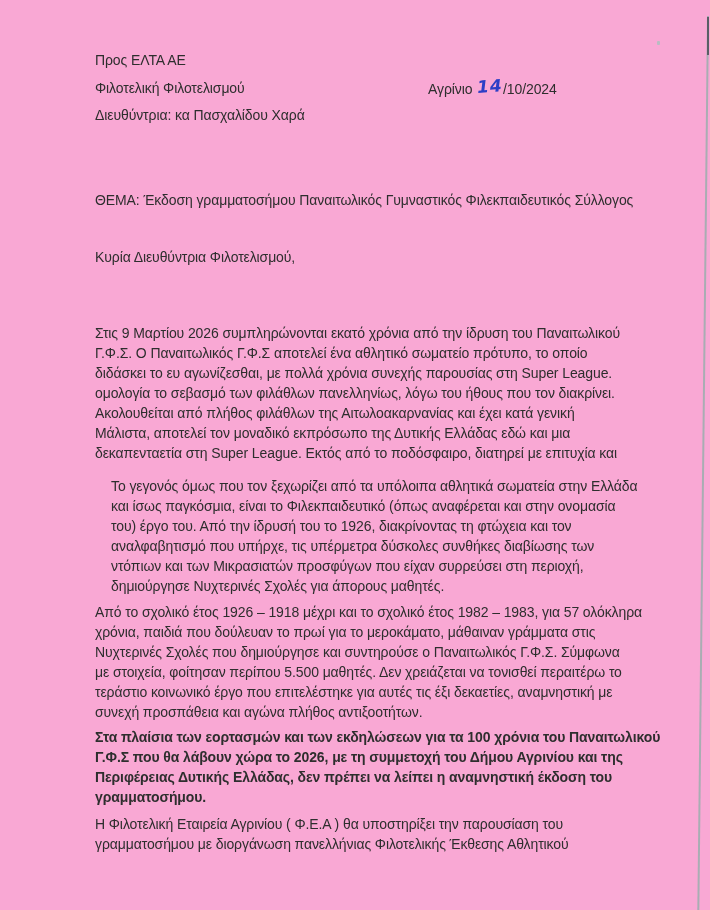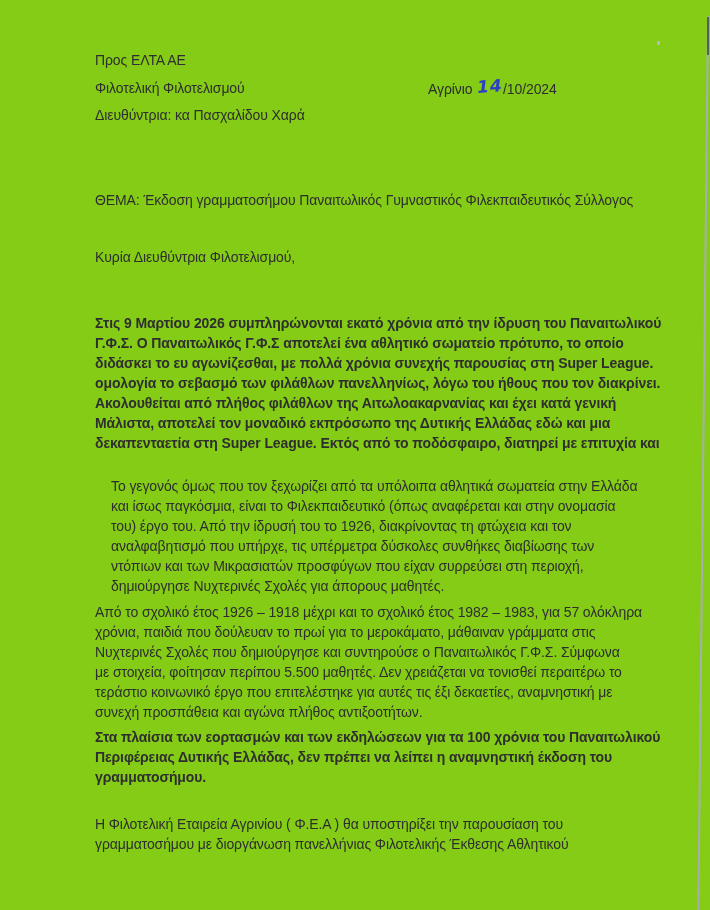"Προς ΕΛΤΑ ΑΕ" .page { background: #84cc16 -> #f9a8d4 }
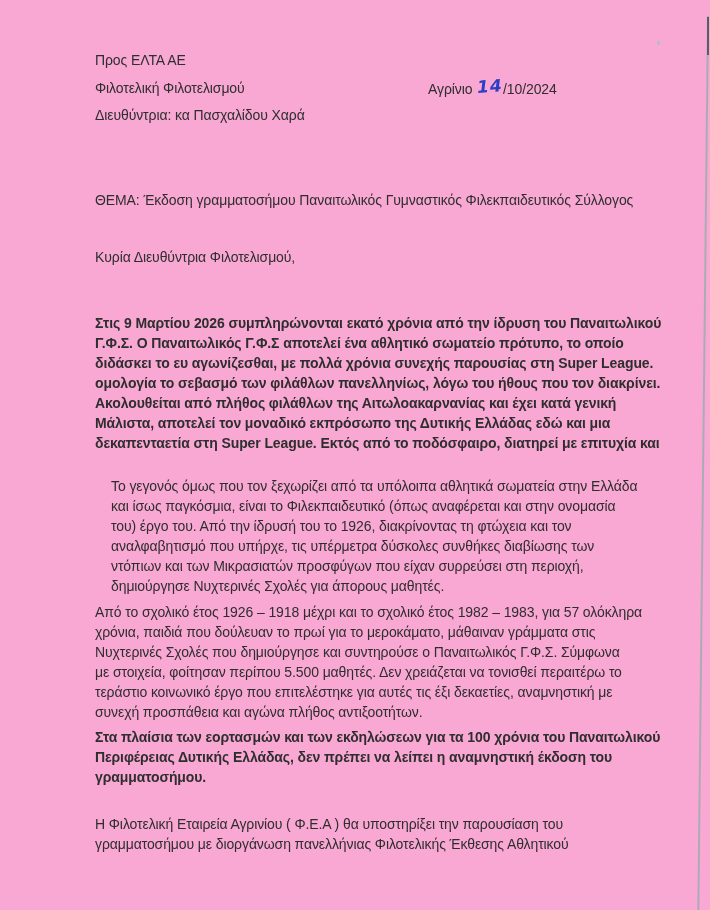"Στις 9 Μαρτίου 2026 συμπληρώνονται" .para:nth-child(1) { font-weight: bold -> none; top: 313px -> 323px }
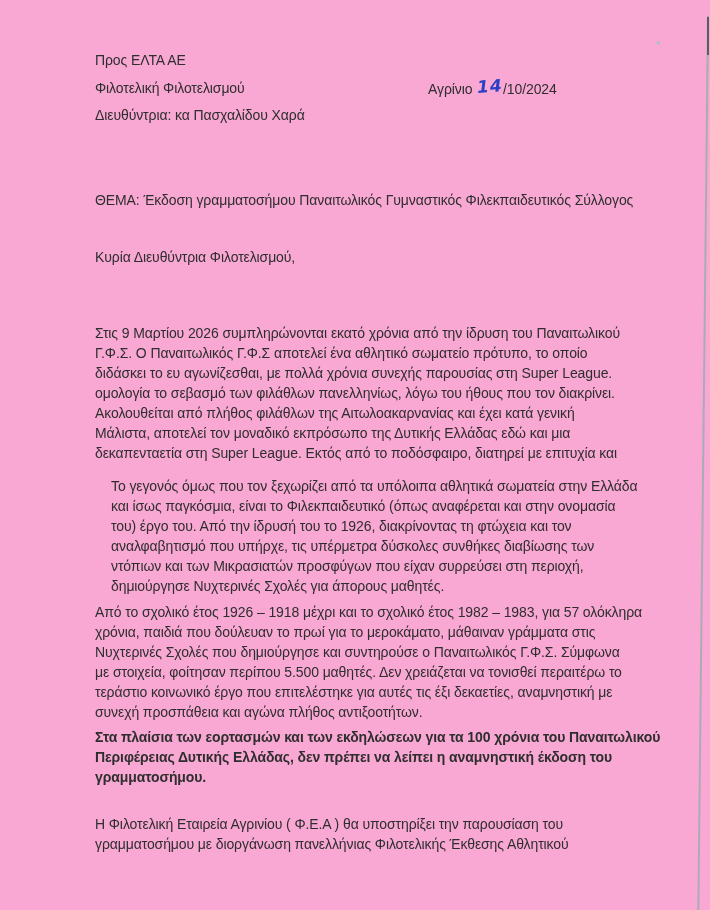"Γ.Φ.Σ που θα λάβουν χώρα" div.bline { html: none -> <div>Γ.Φ.Σ που θα λάβουν χώρα το 2026, με τη συμμετοχή του Δήμου Αγρινίου και της</div> }
